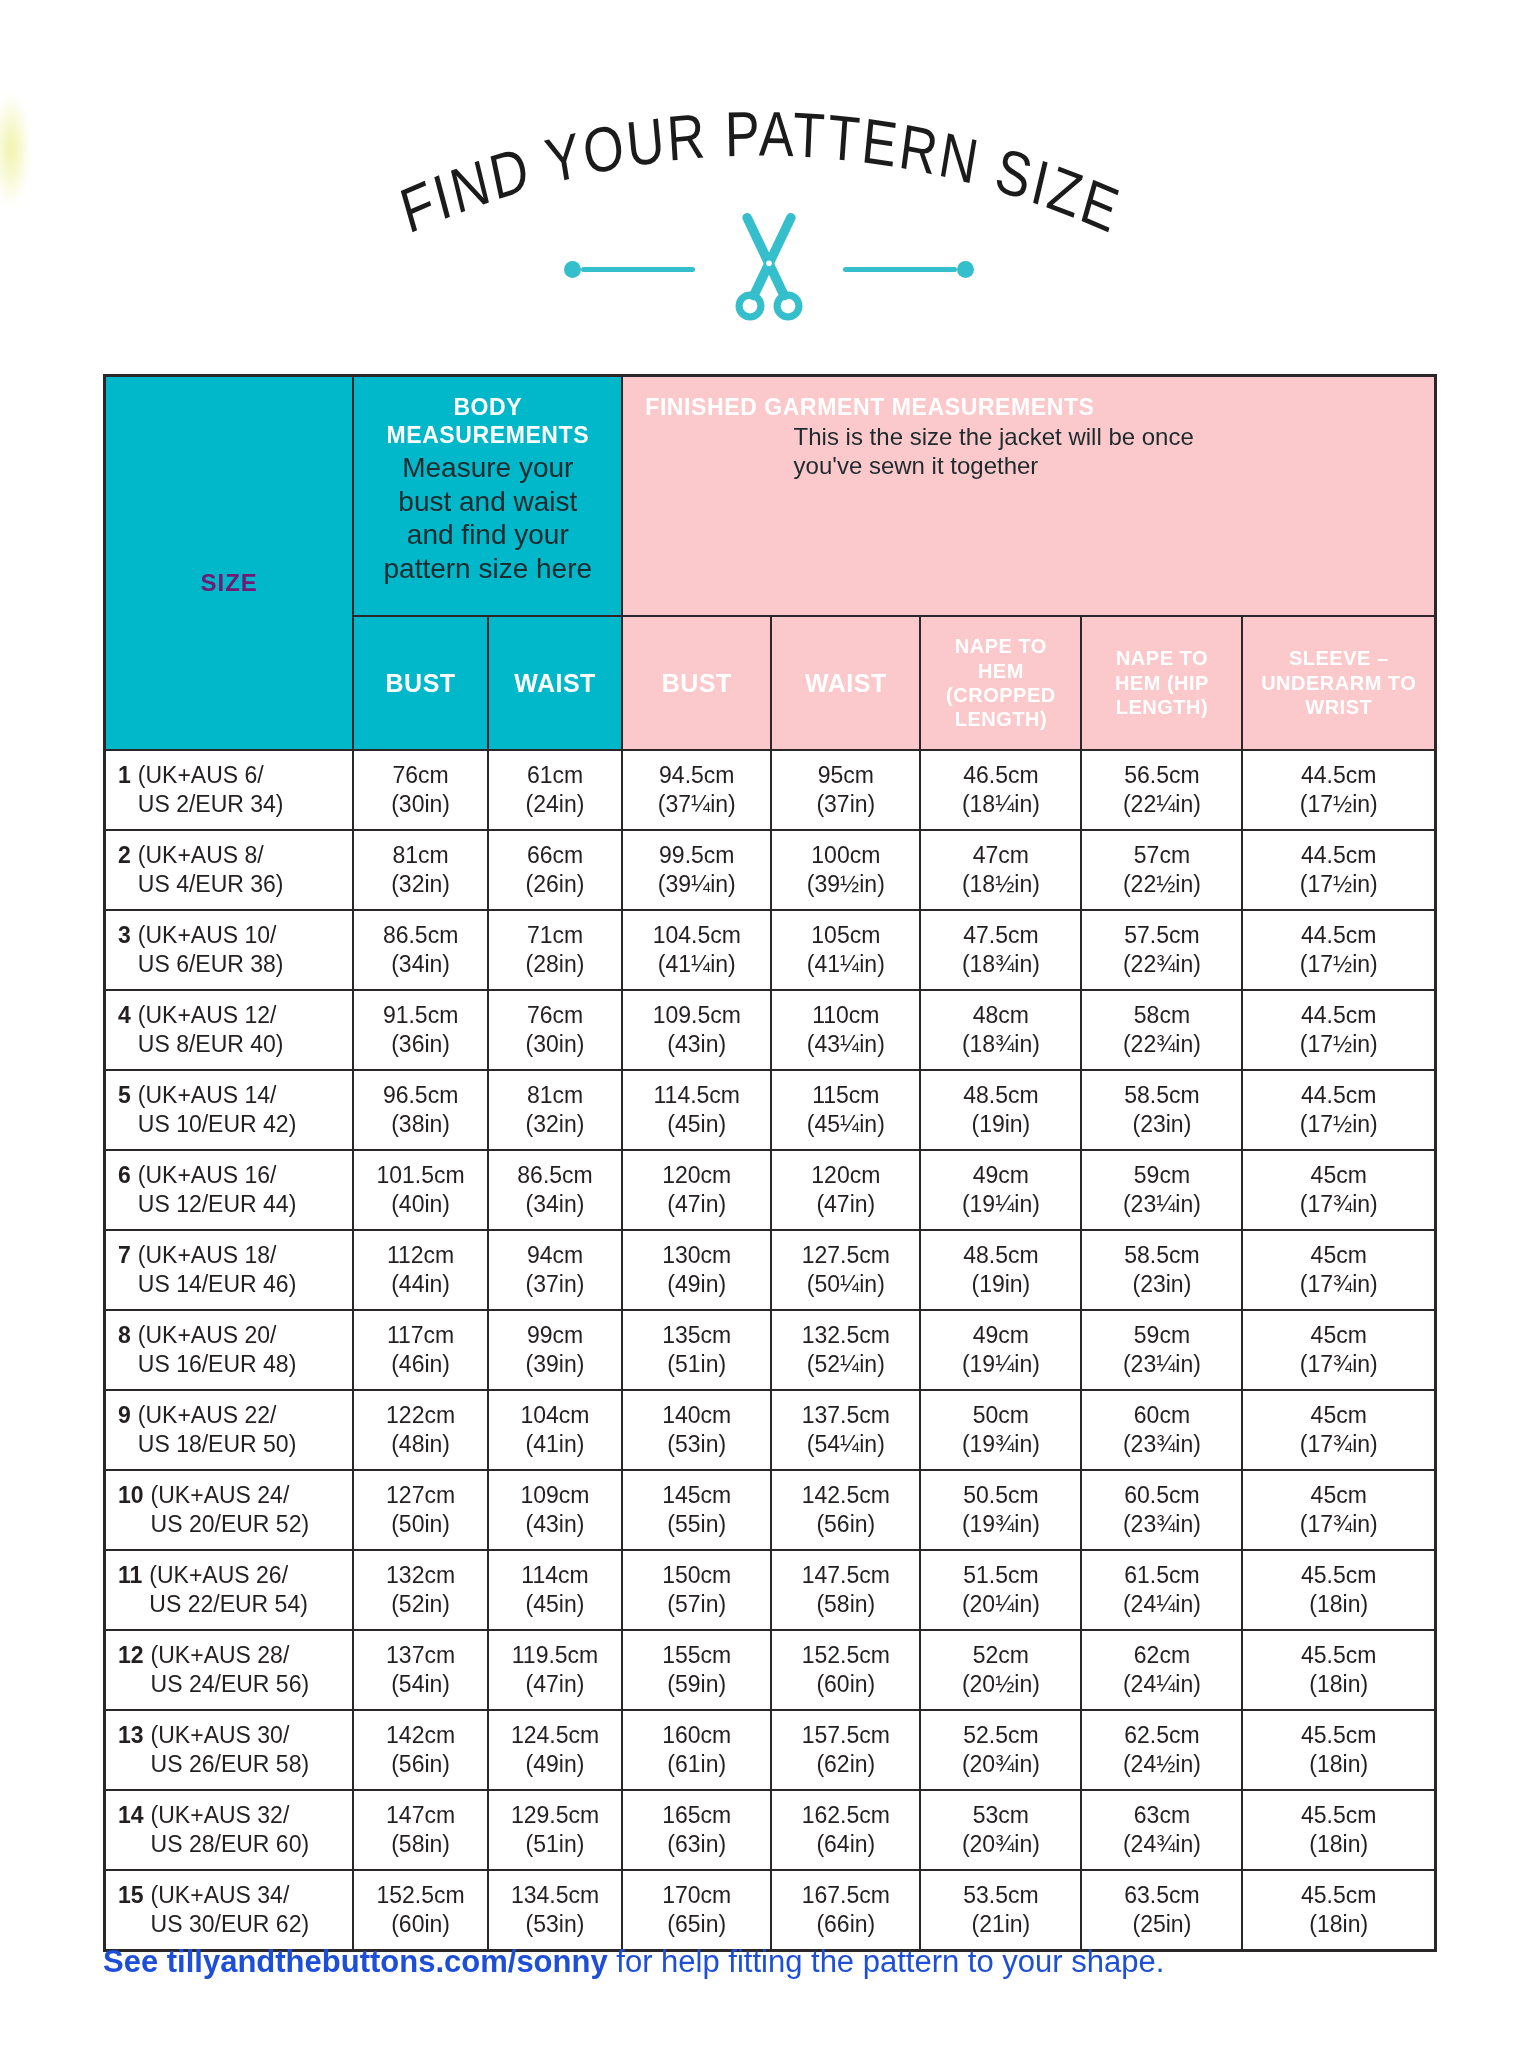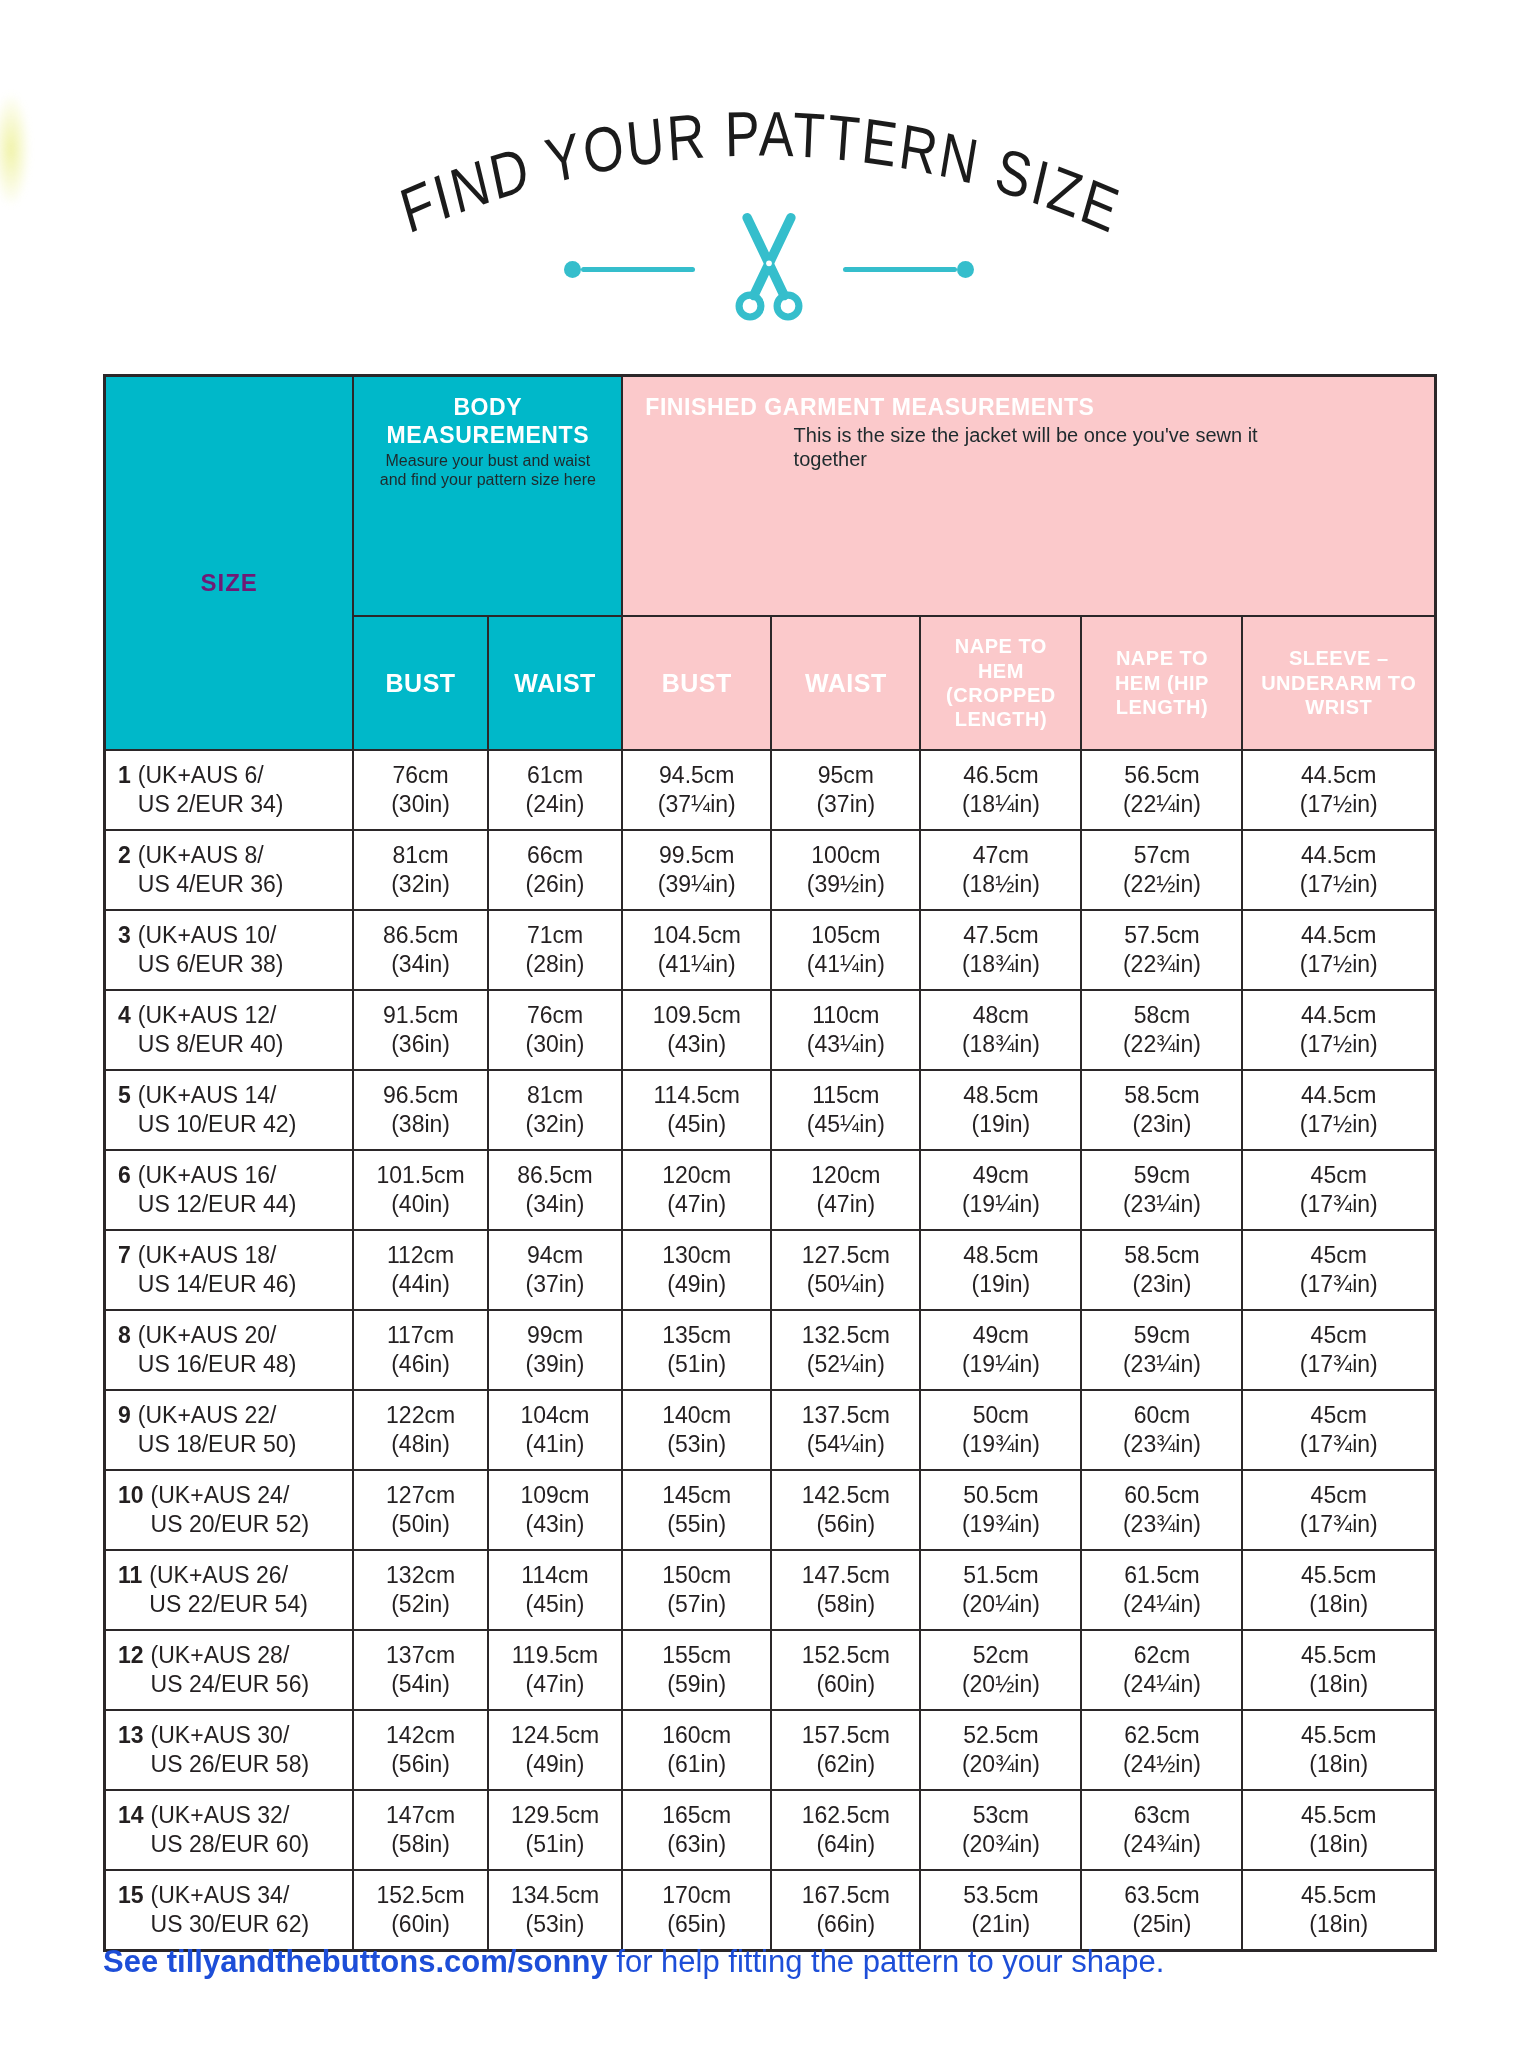"This is the size the" .g-sub.dark { font-size: 20px -> 24px }
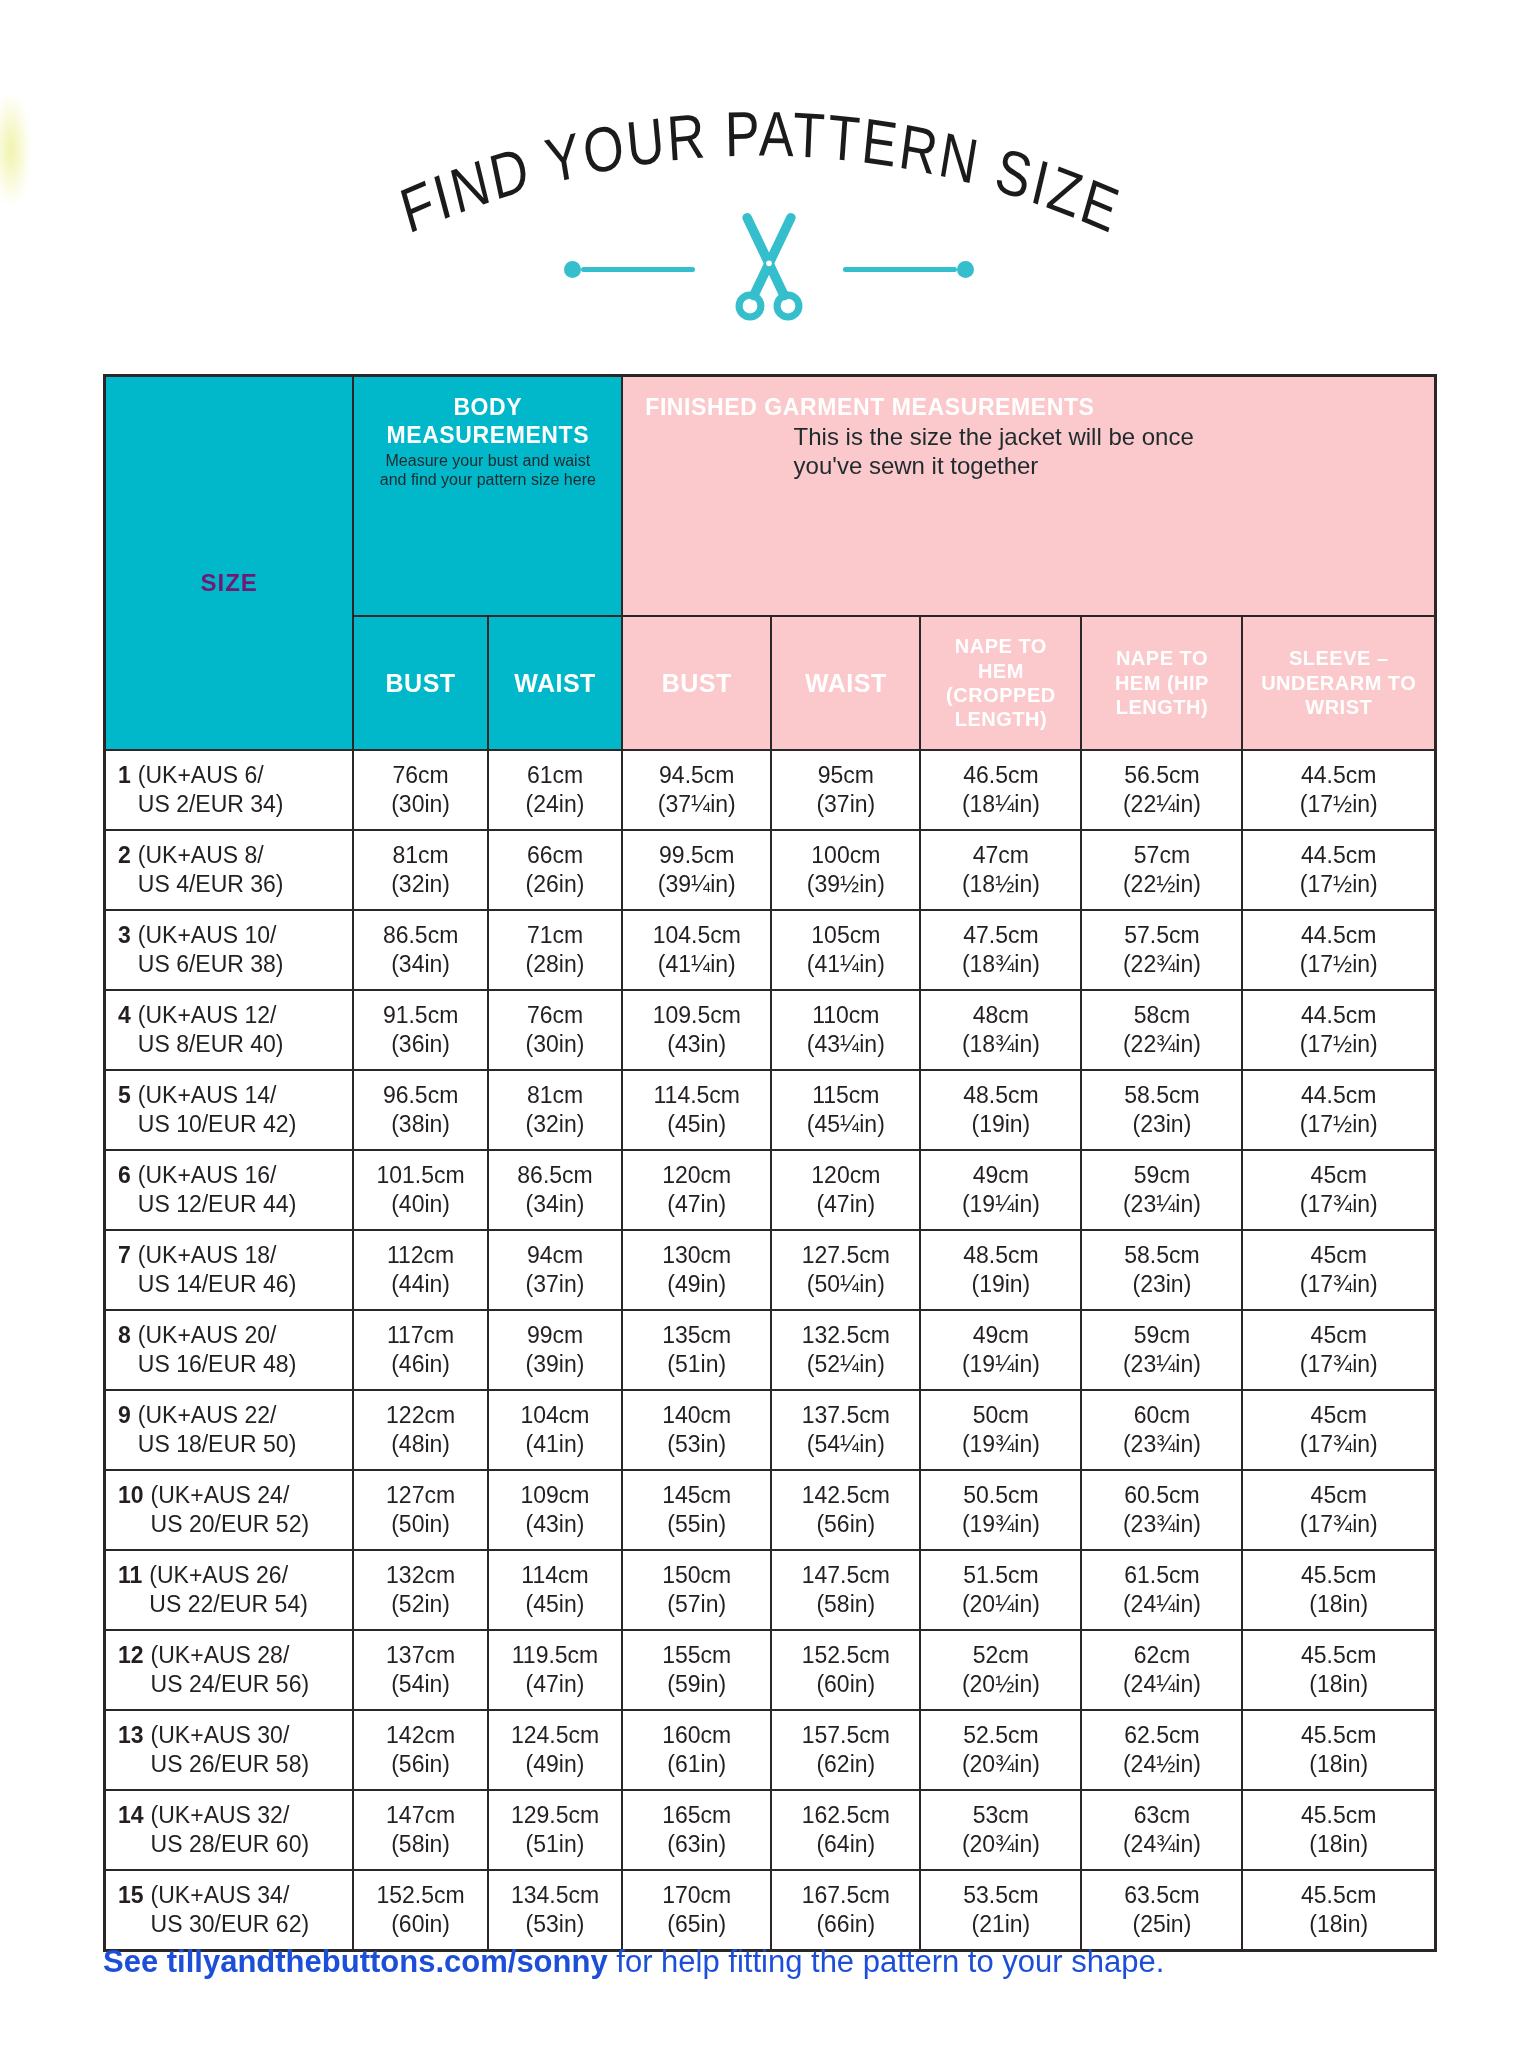"Measure your bust and waist" .g-sub { font-size: 16px -> 28px }
